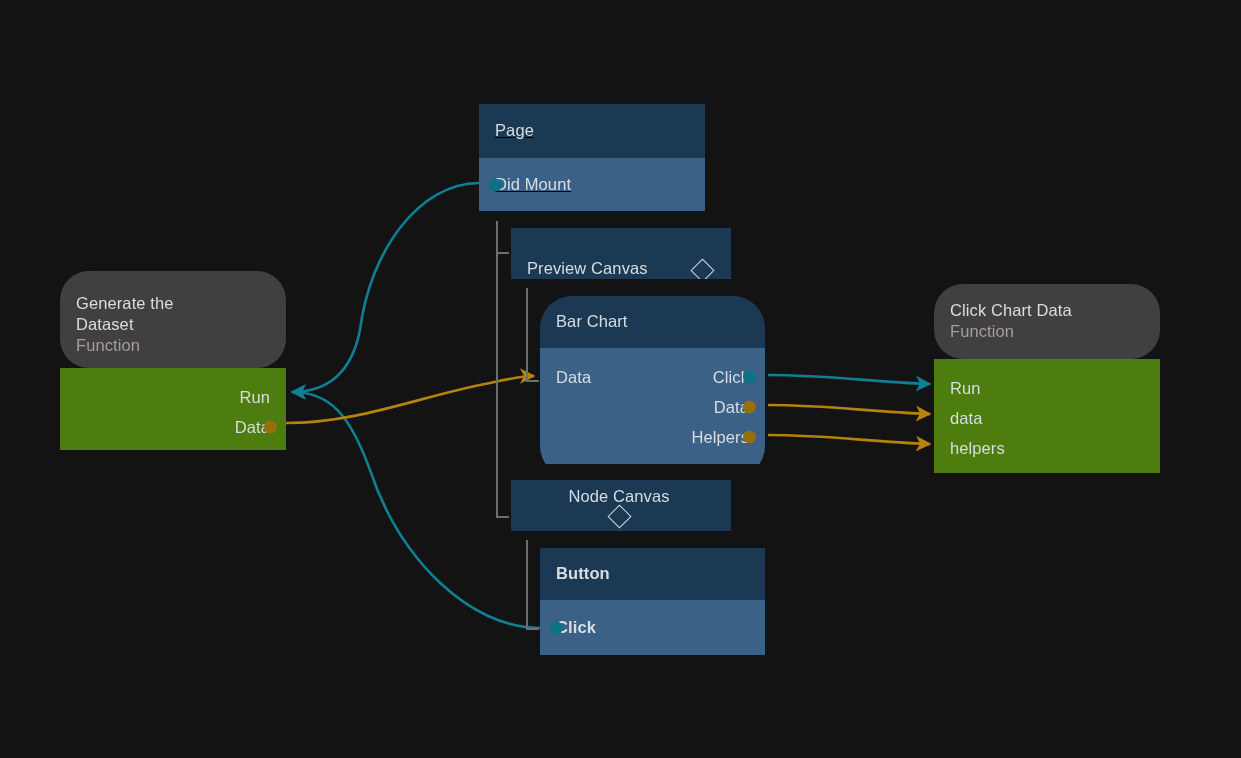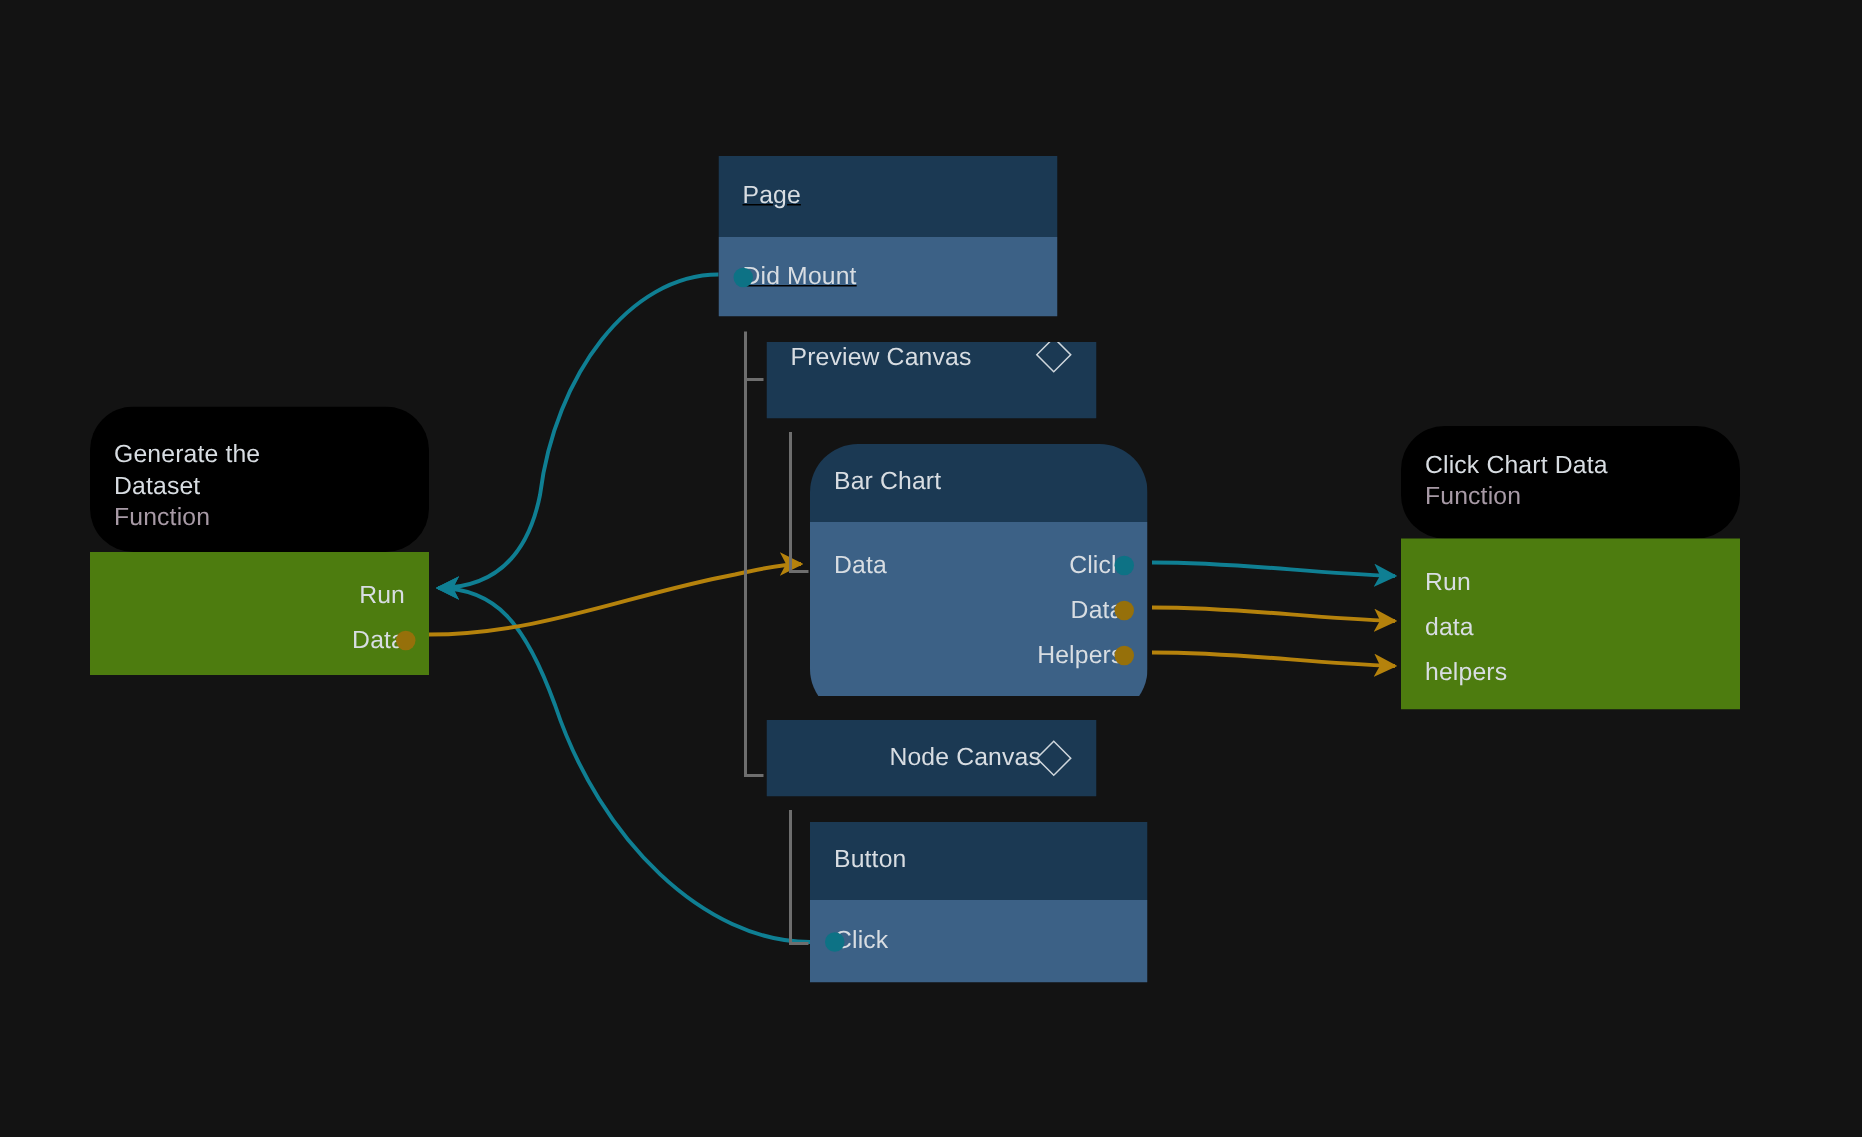"Preview Canvas" div.node-header { align-items: flex-start -> flex-end }
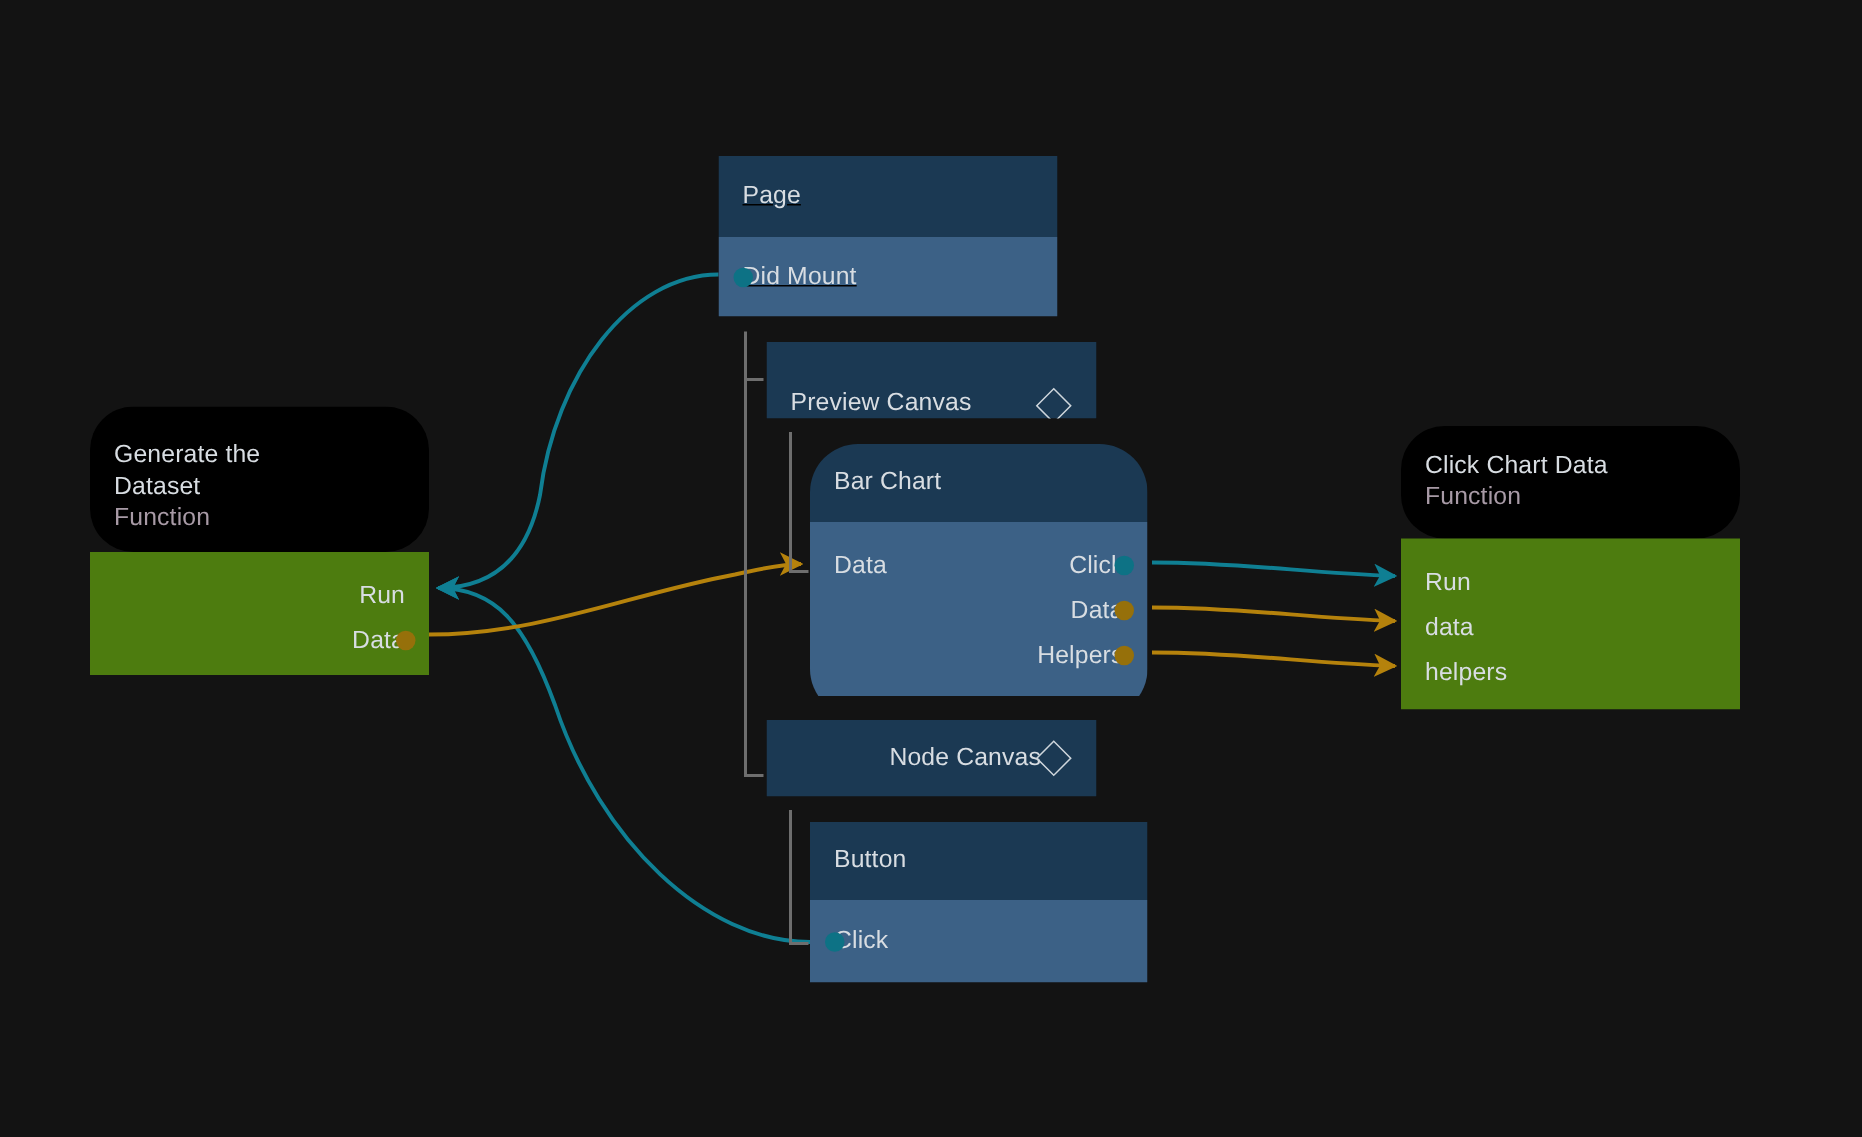"Generate the" .theme-magenta .node-header { background: #000000 -> #404040 }
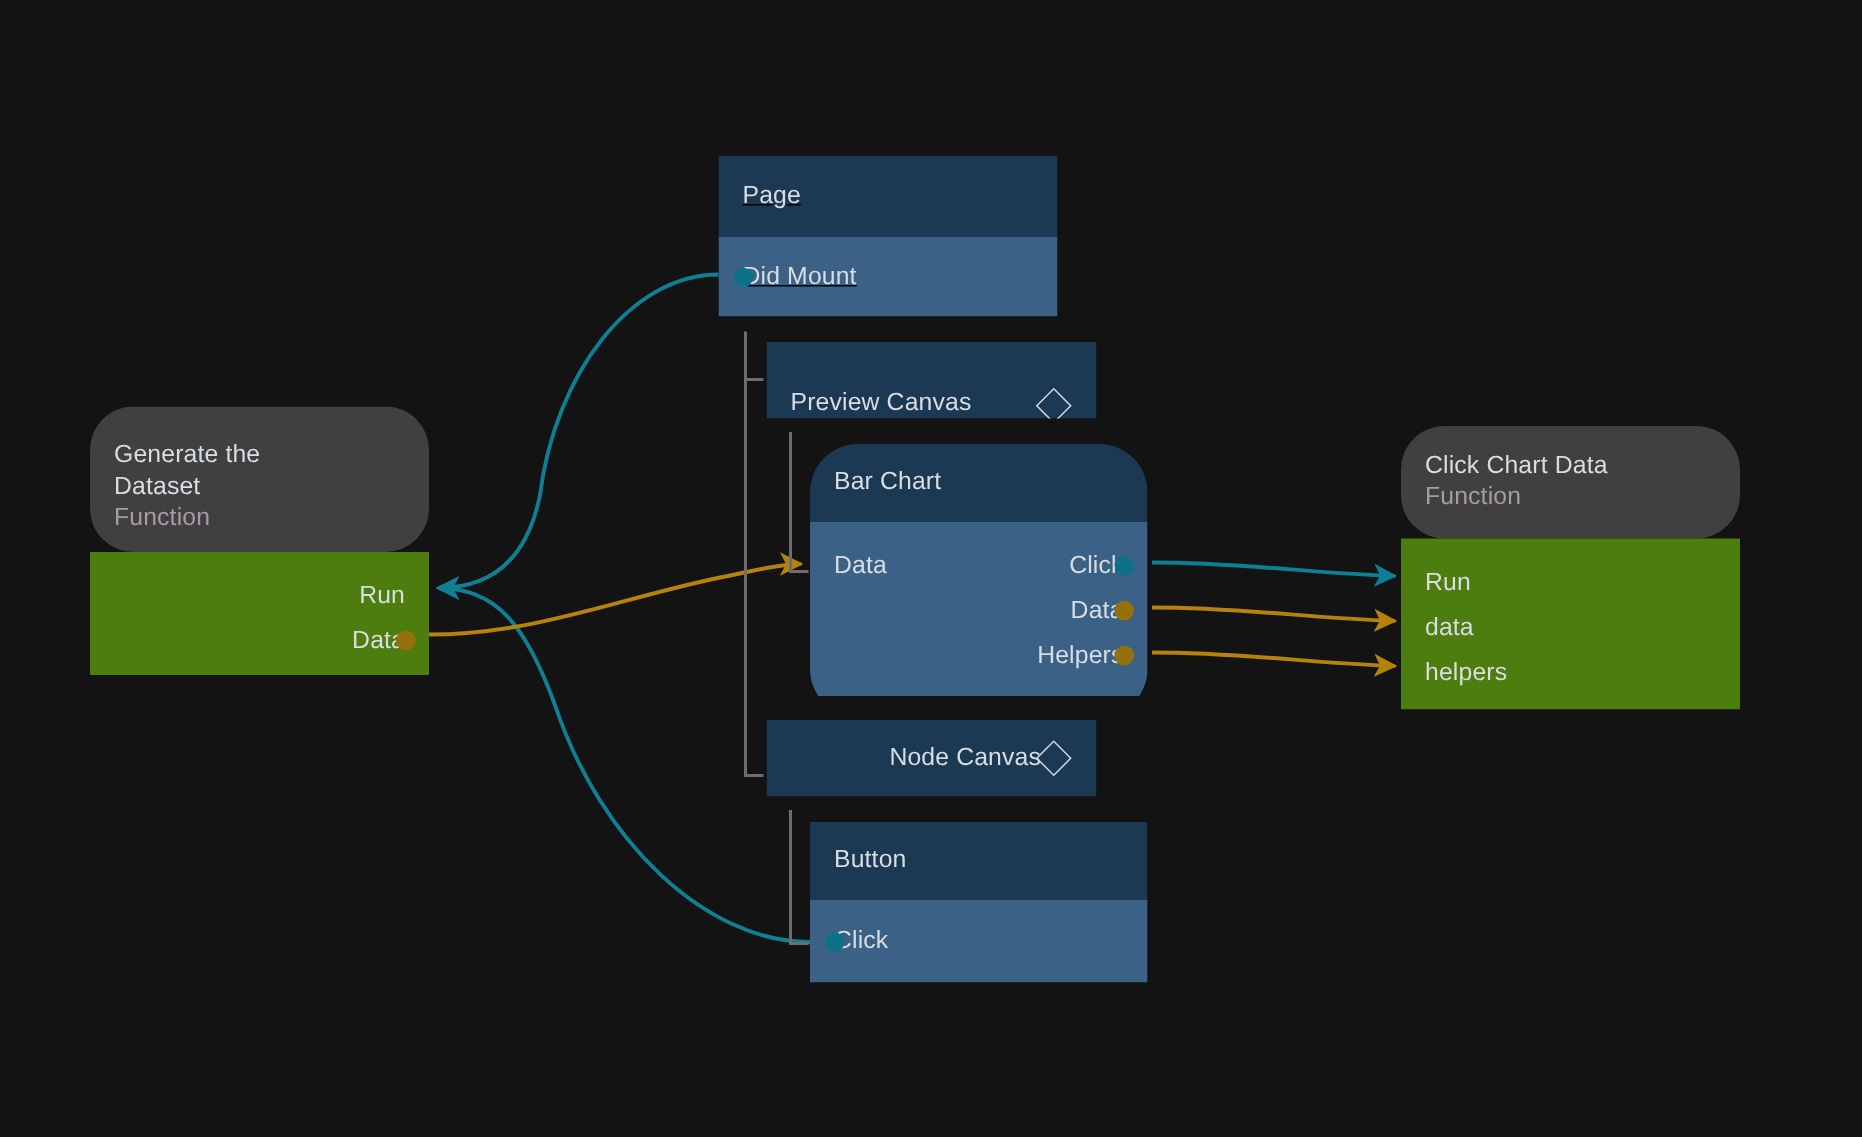"Node Canvas" div.node-header { flex-direction: none -> column; justify-content: flex-end -> center }
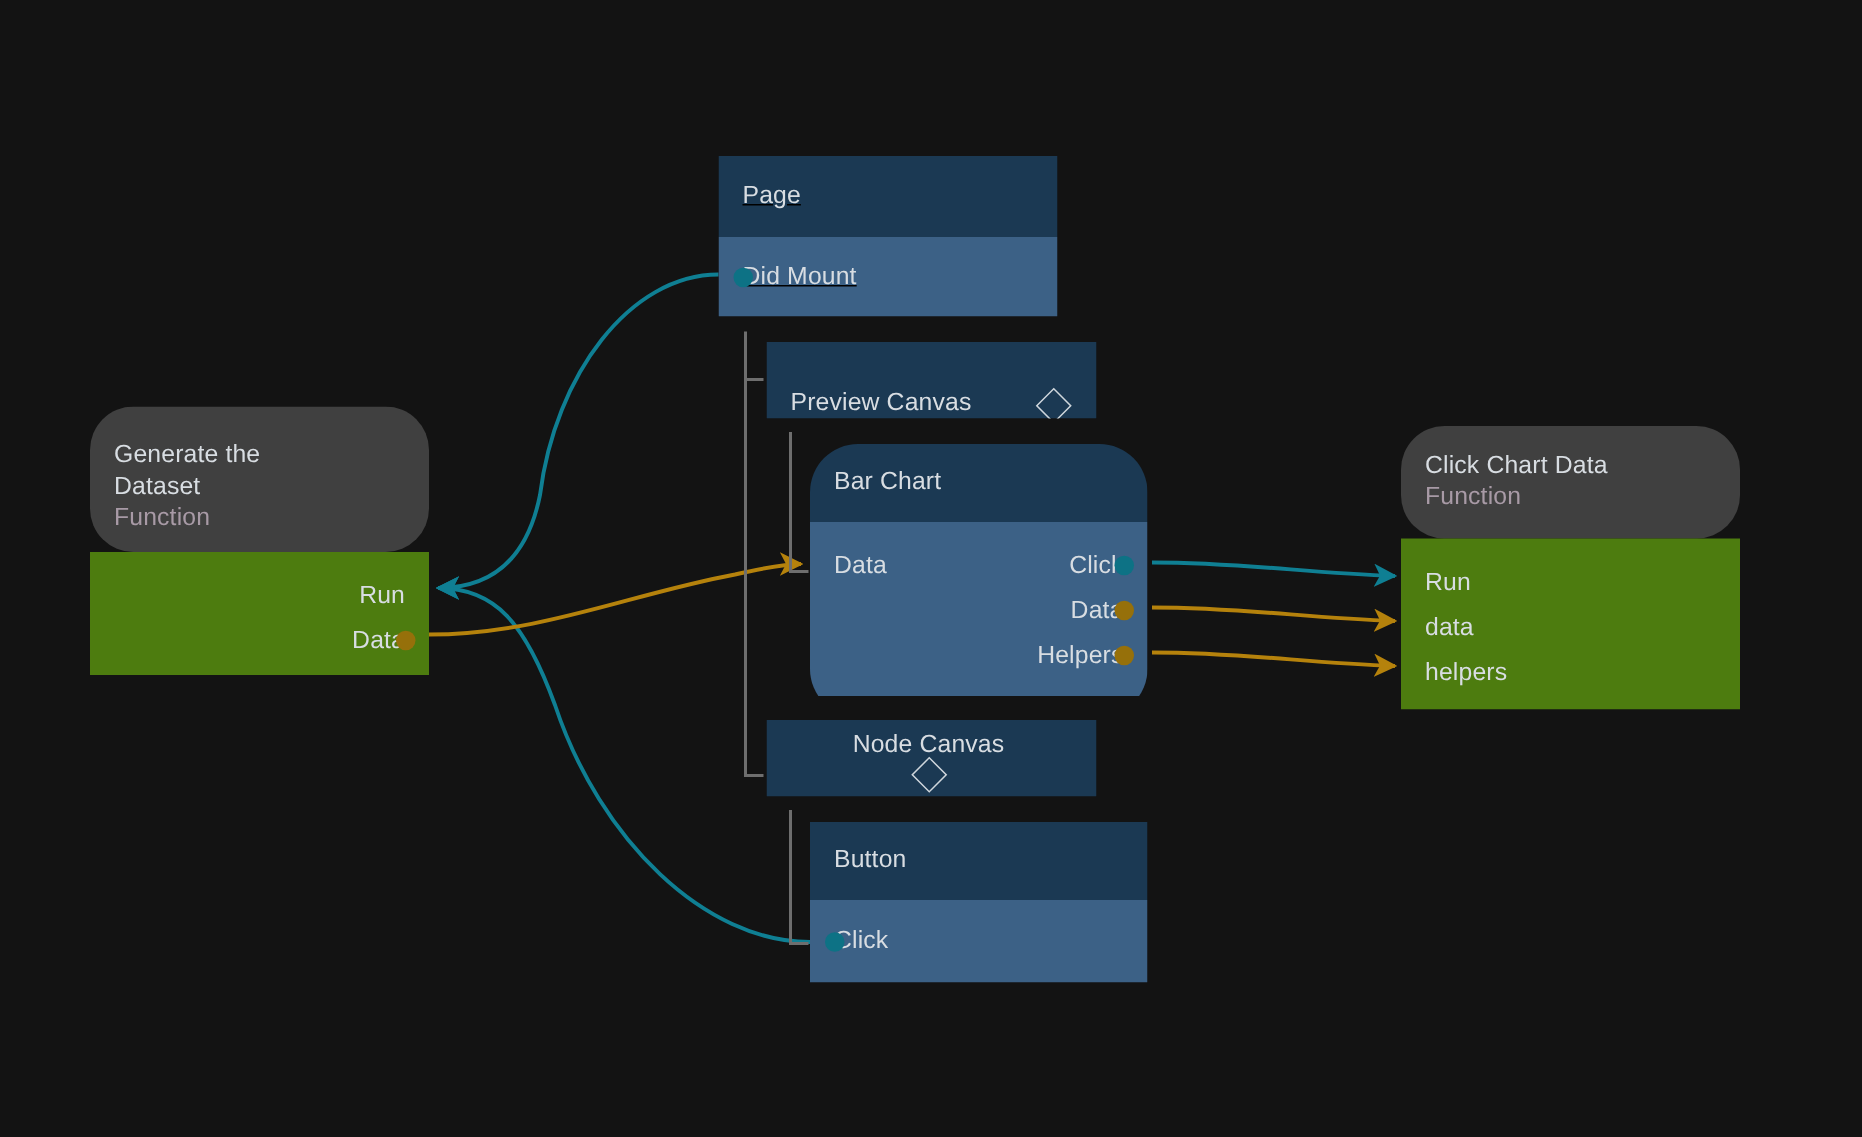"Button" div.node { font-weight: none -> bold }
